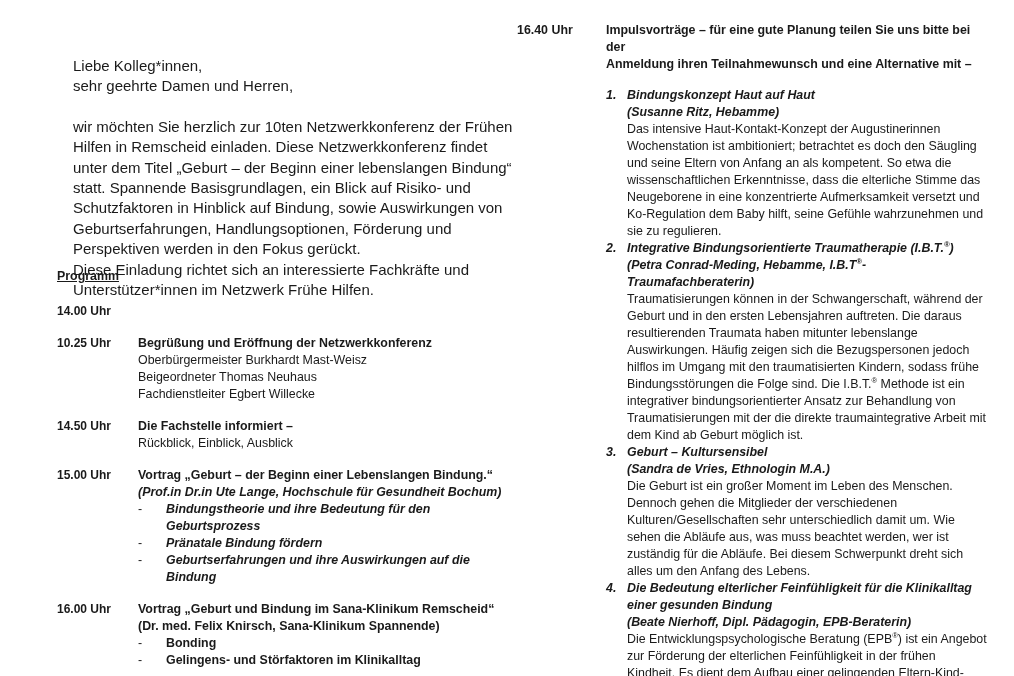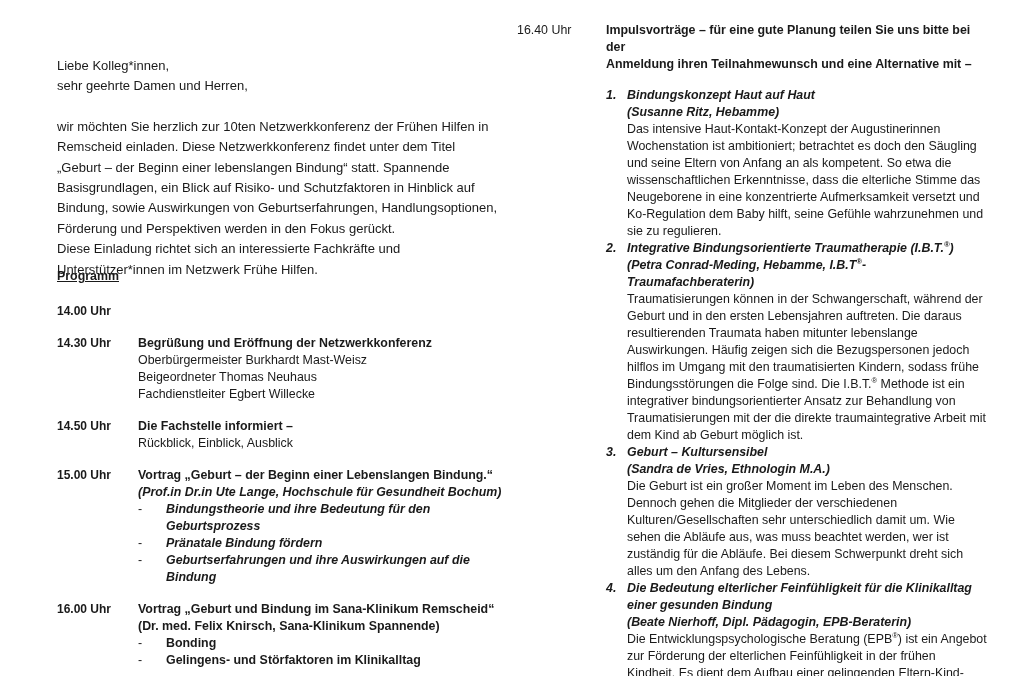"16.40 Uhr" .r-time { font-weight: normal -> bold }
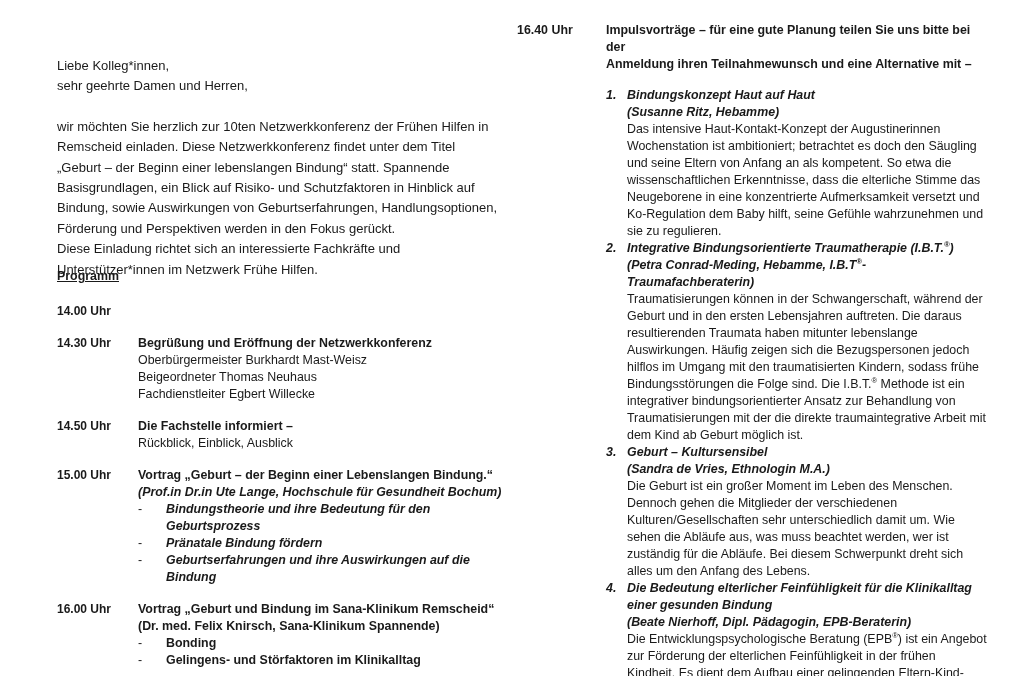"Liebe Kolleg*innen," .letter { font-size: 13px -> 15px; left: 0 -> 16px }
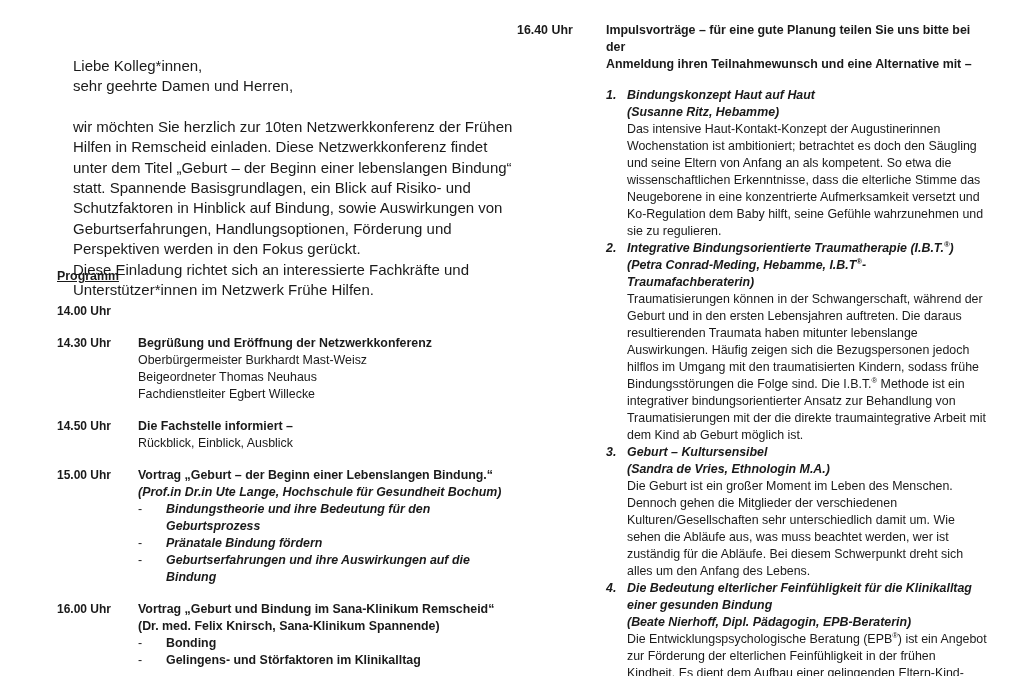"14.30 Uhr" div.prog-time { text: 14.30 -> 10.25 }
